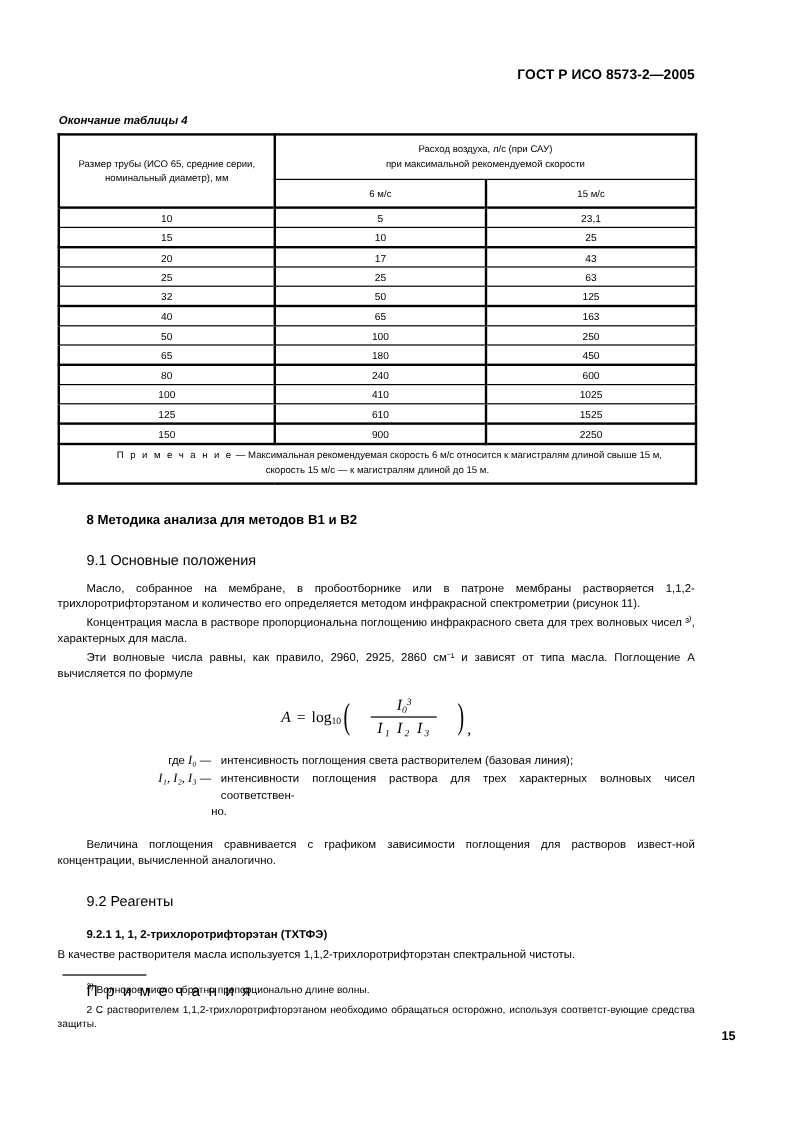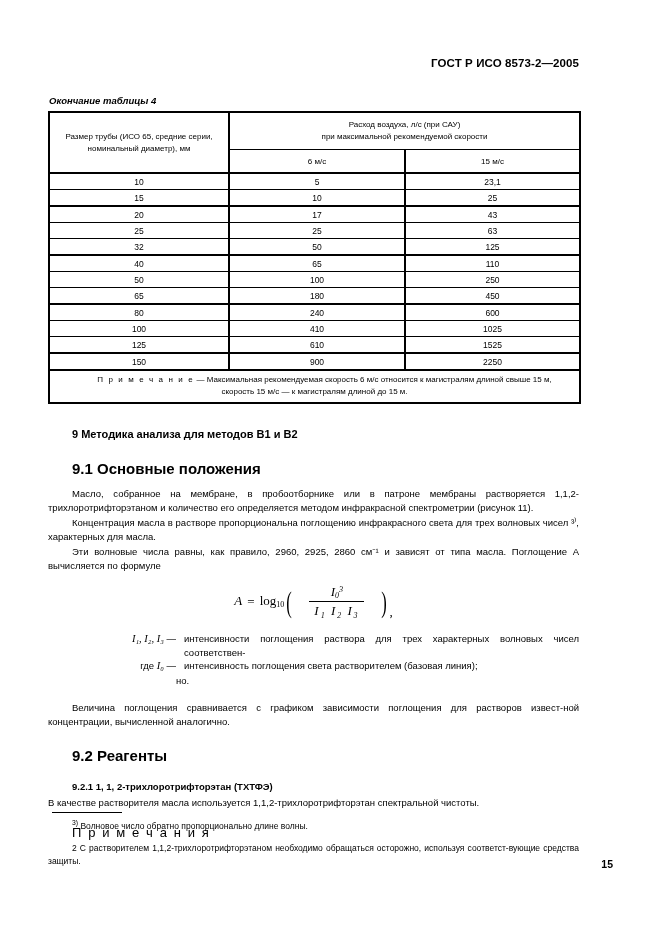"110" td.c3 { text: 110 -> 163 }
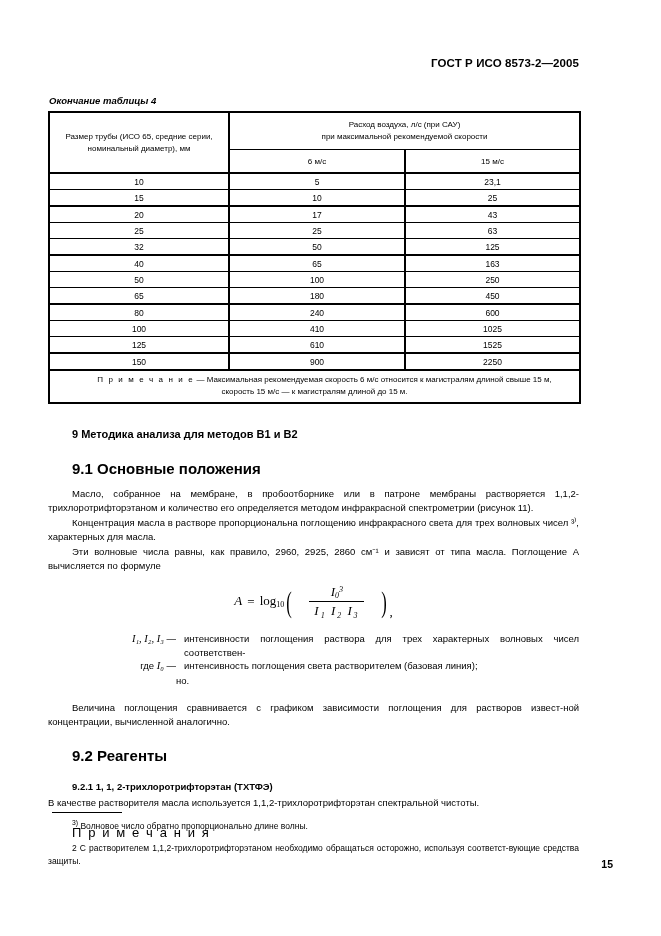"9 Методика анализа для методов" h2.sec { text: 9 -> 8 }
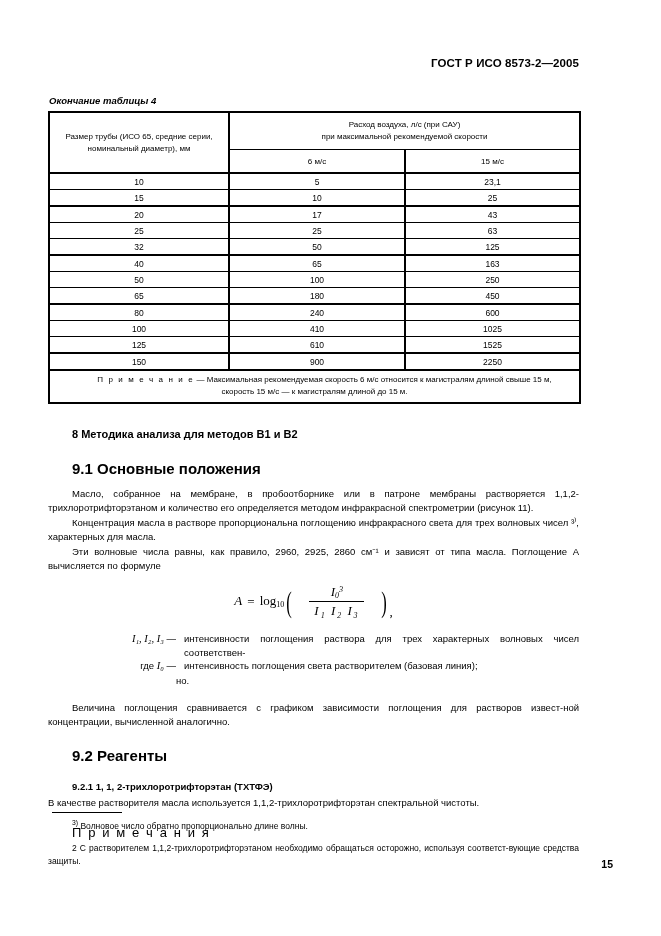"9.1 Основные положения" h3.subsec { font-size: 15px -> 12px; font-weight: bold -> normal }
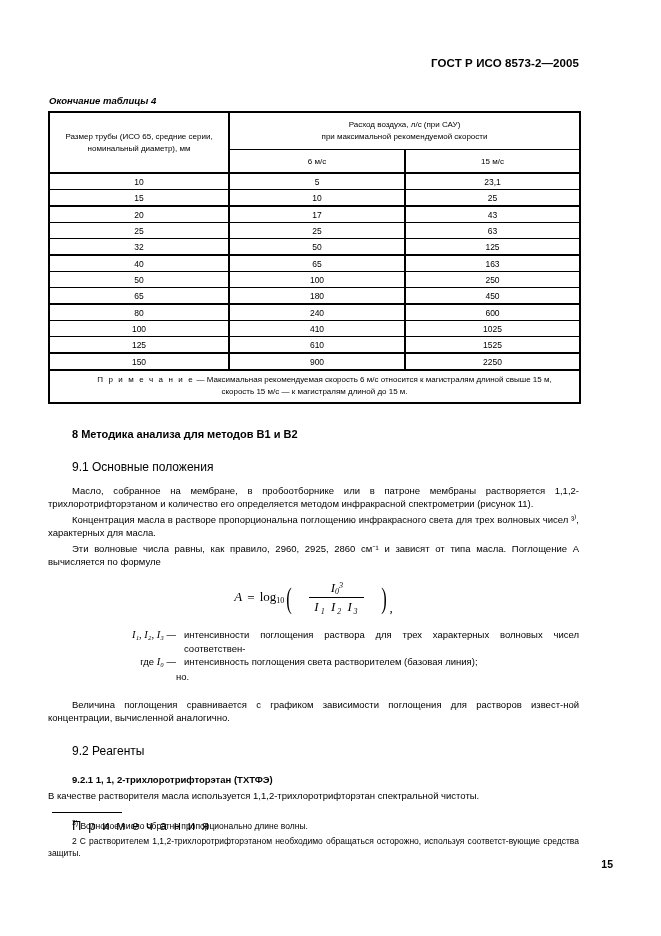"I₁, I₂, I₃ —" div.defrow { order: before "где I₀ —" -> after "где I₀ —" }
